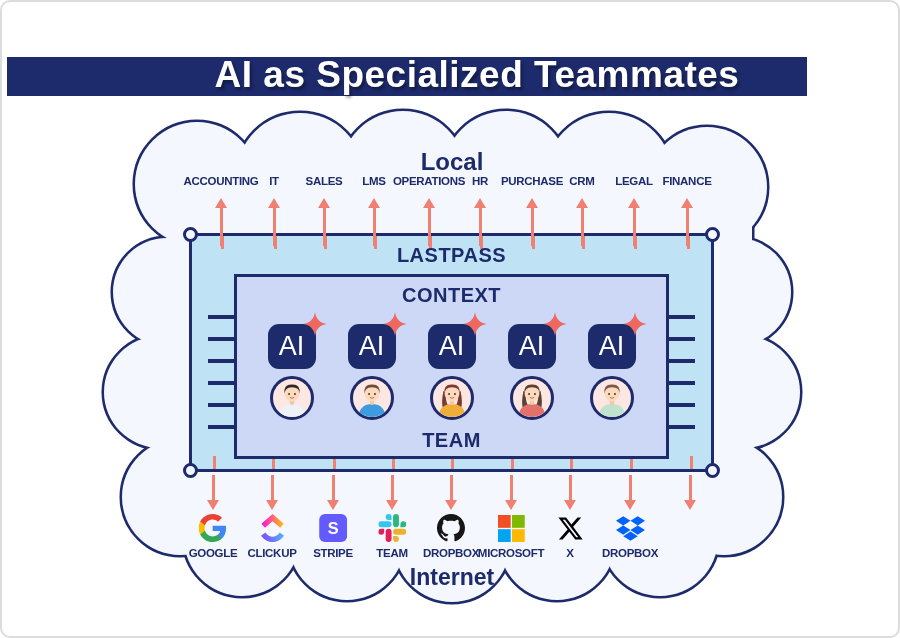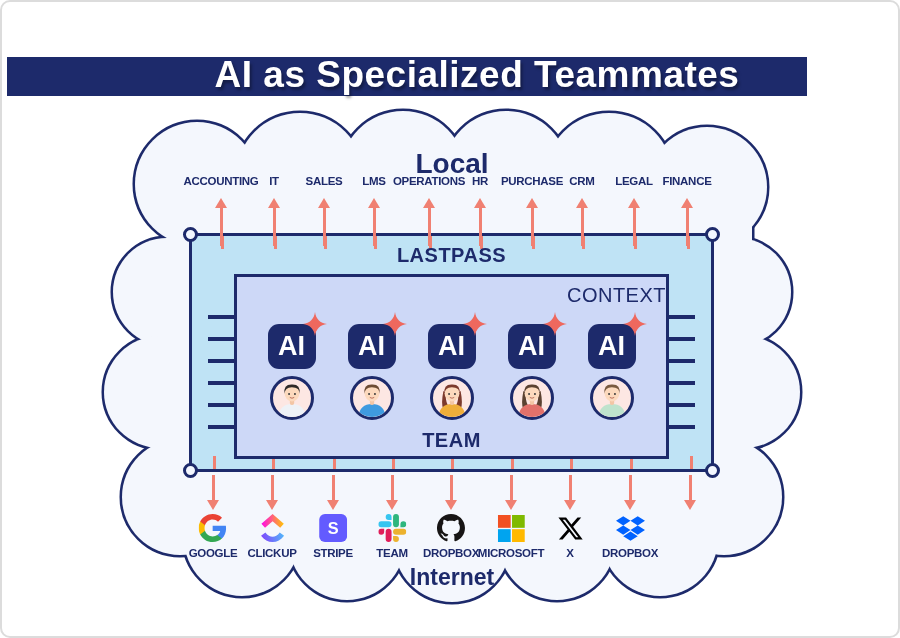"Local" .local-label { font-size: 28px -> 24px }
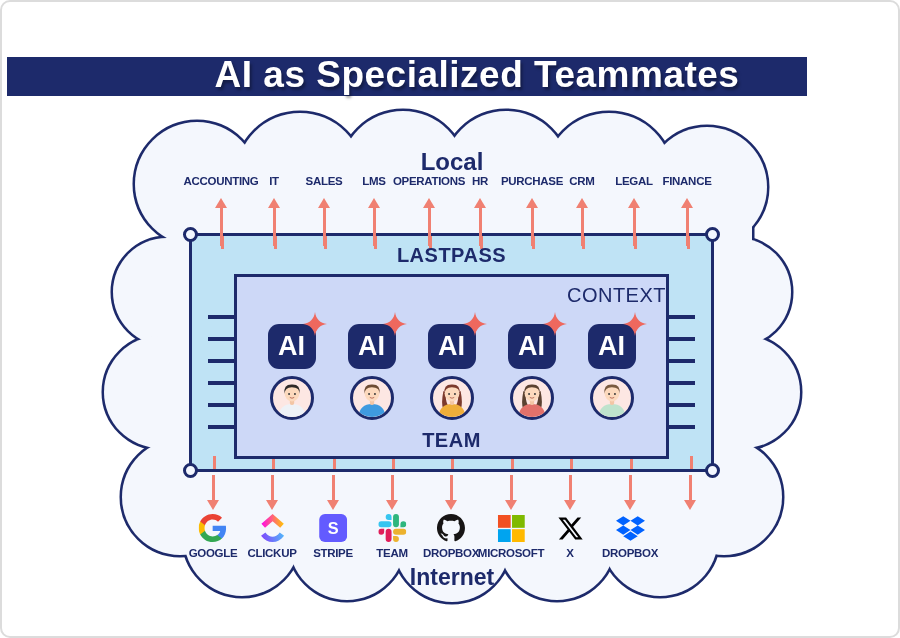"CONTEXT" .context-title { font-weight: 400 -> 700; text-align: right -> center }
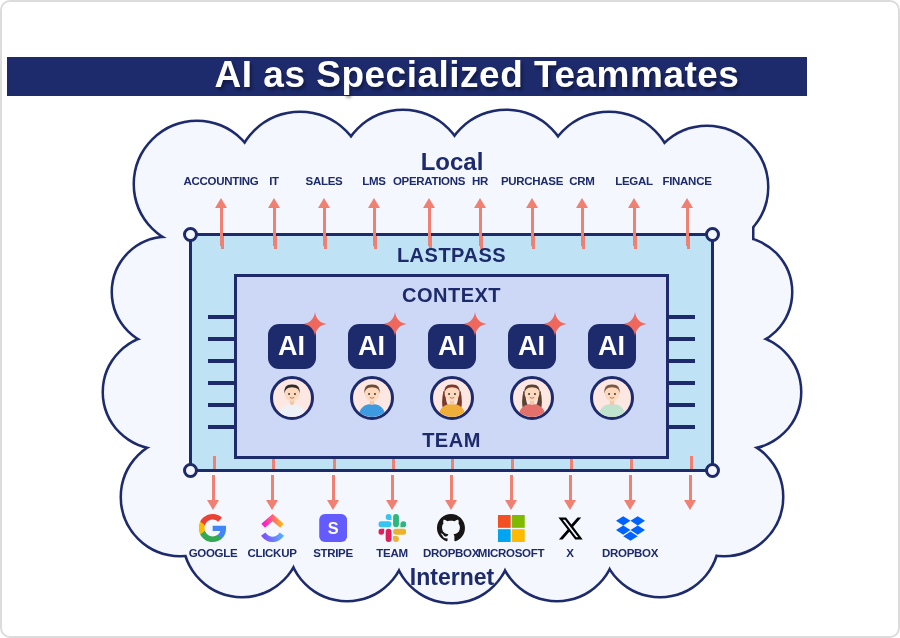"AI" .ai-badge { font-weight: 700 -> 400 }
